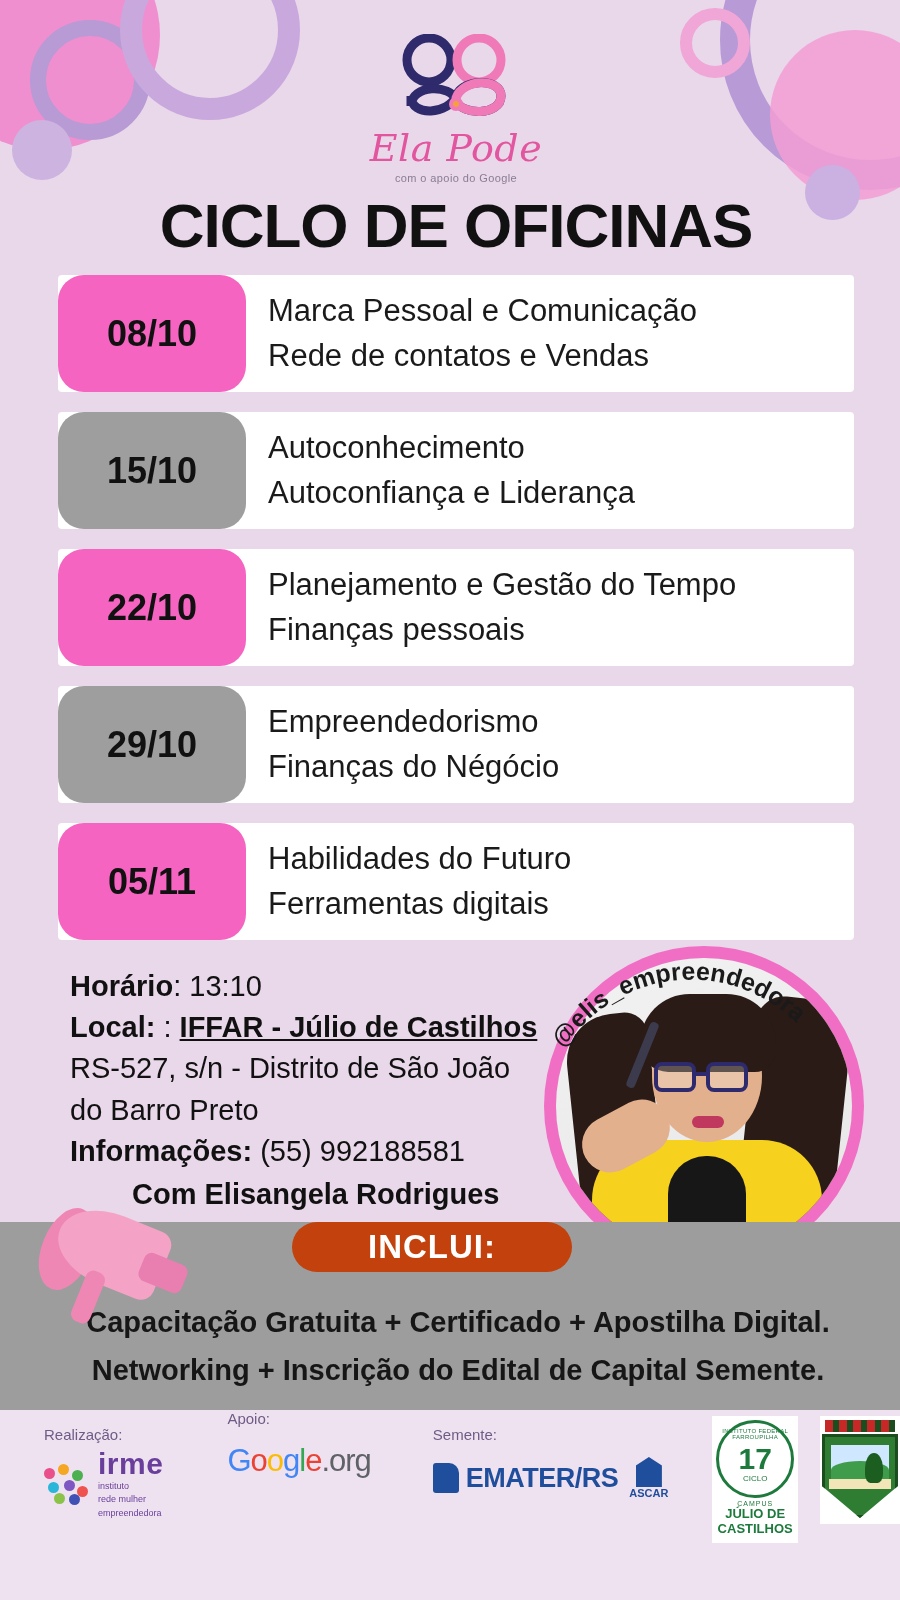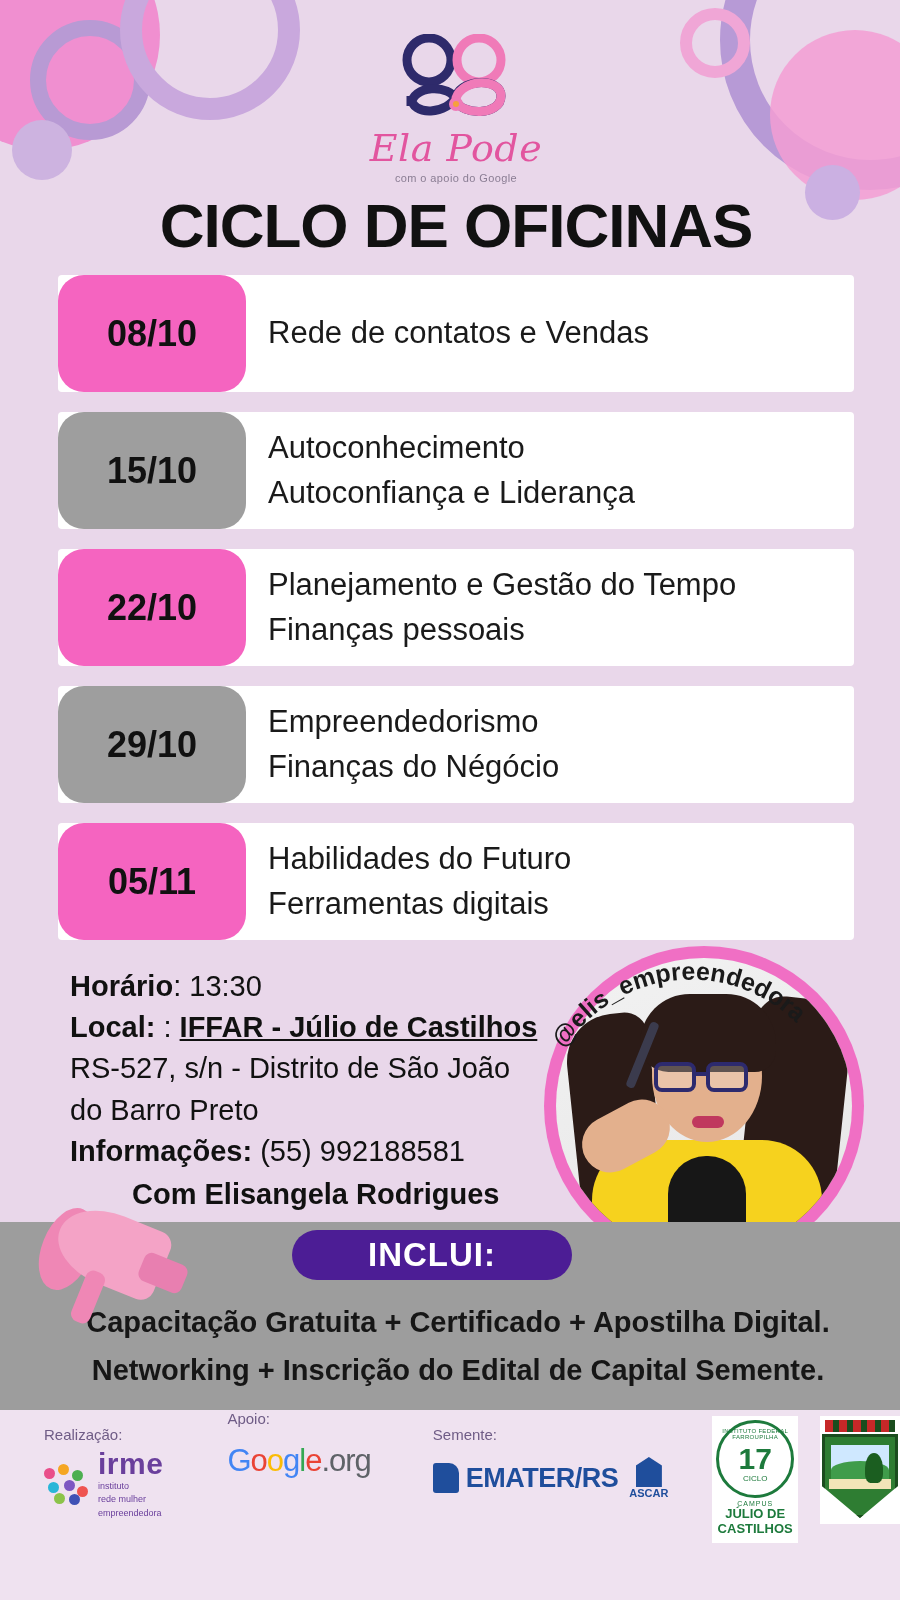"Marca Pessoal e Comunicação" span { html: none -> <span>Marca Pessoal e Comunicação</span> }
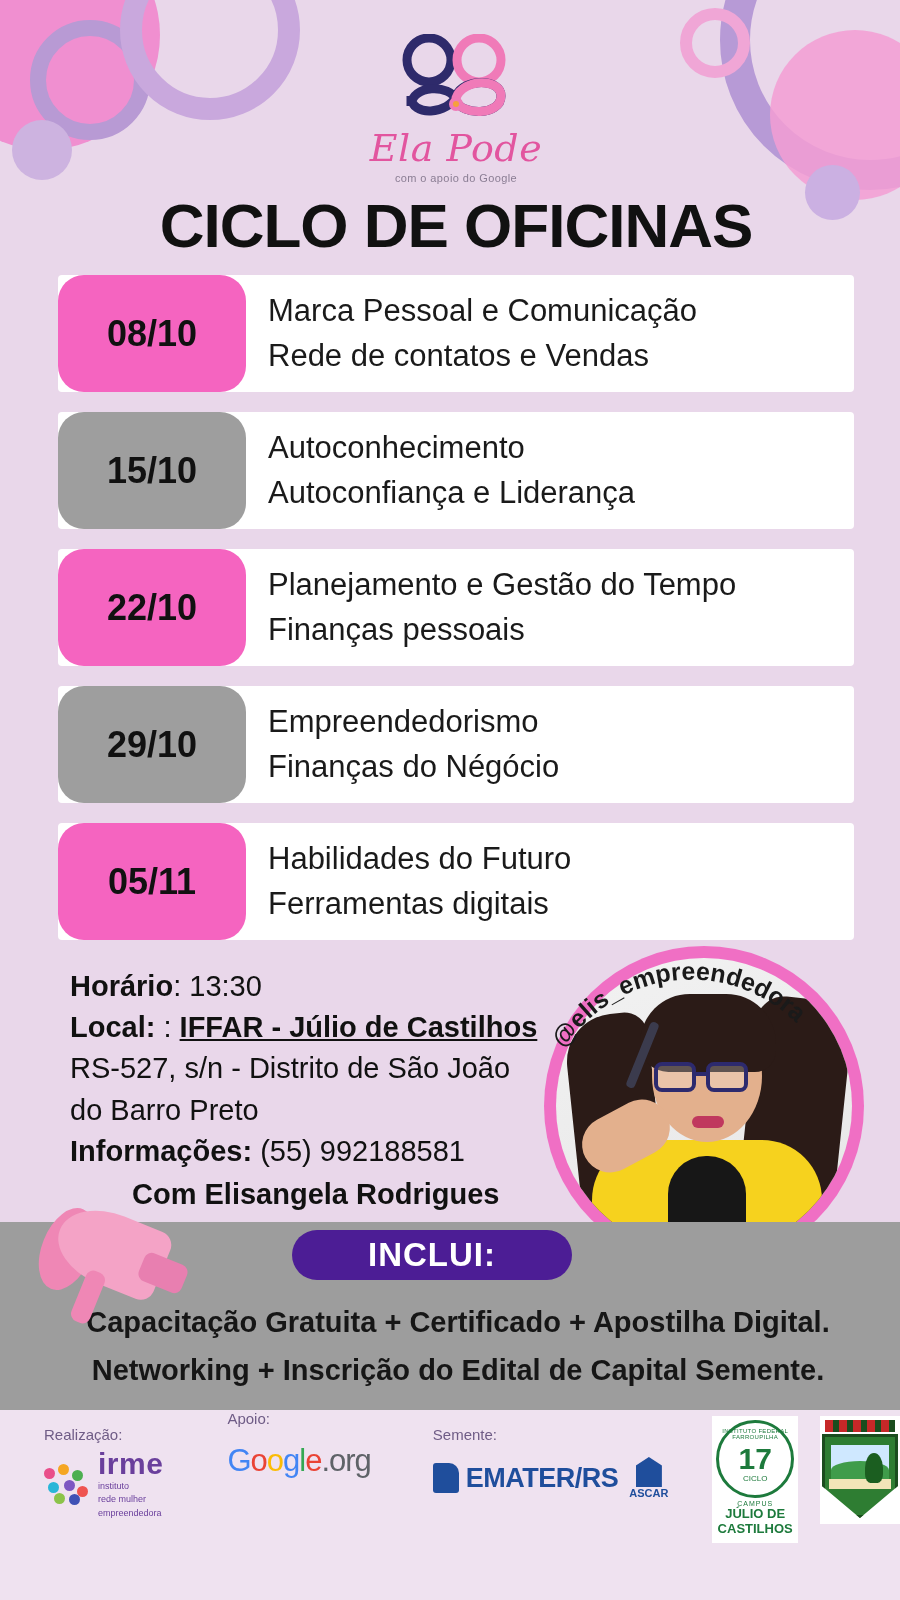"13:30" span { text: 13:30 -> 13:10 }
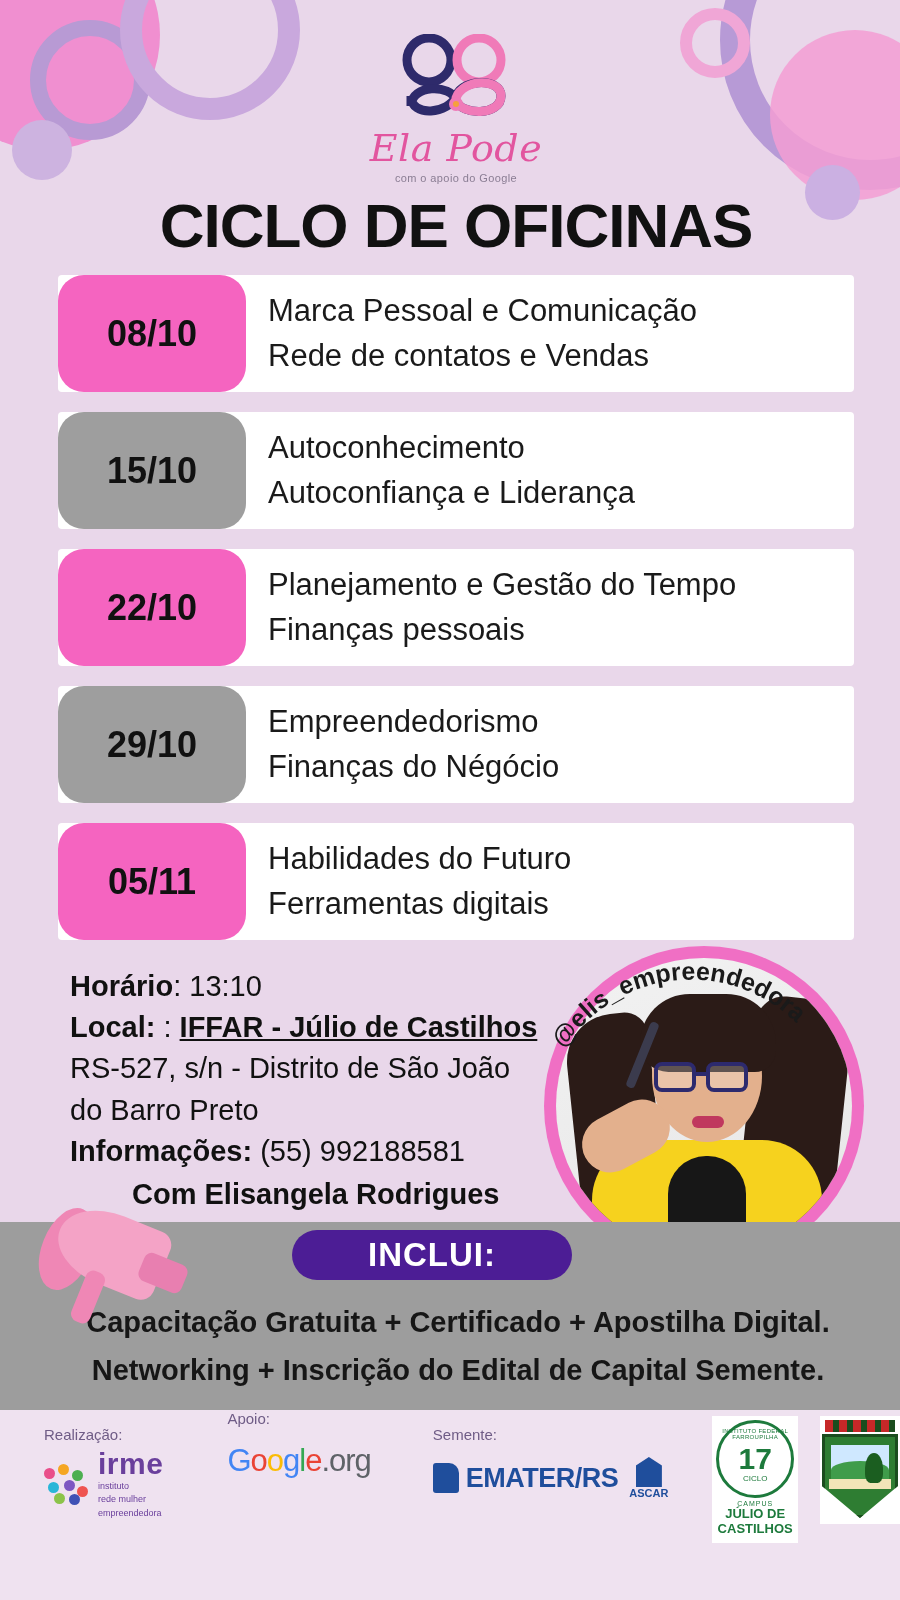"INCLUI:" .inclui-pill { background: #4c1d95 -> #c2410c; top: 8px -> 0 }
